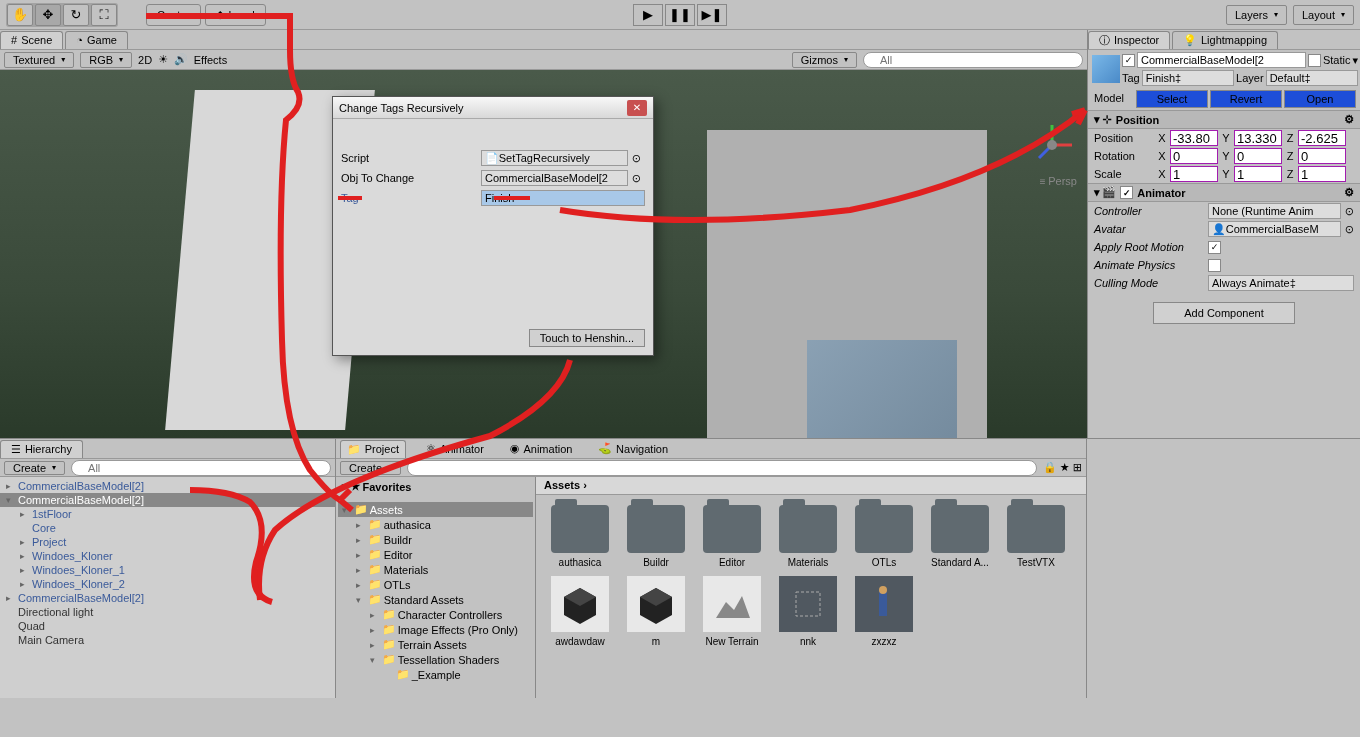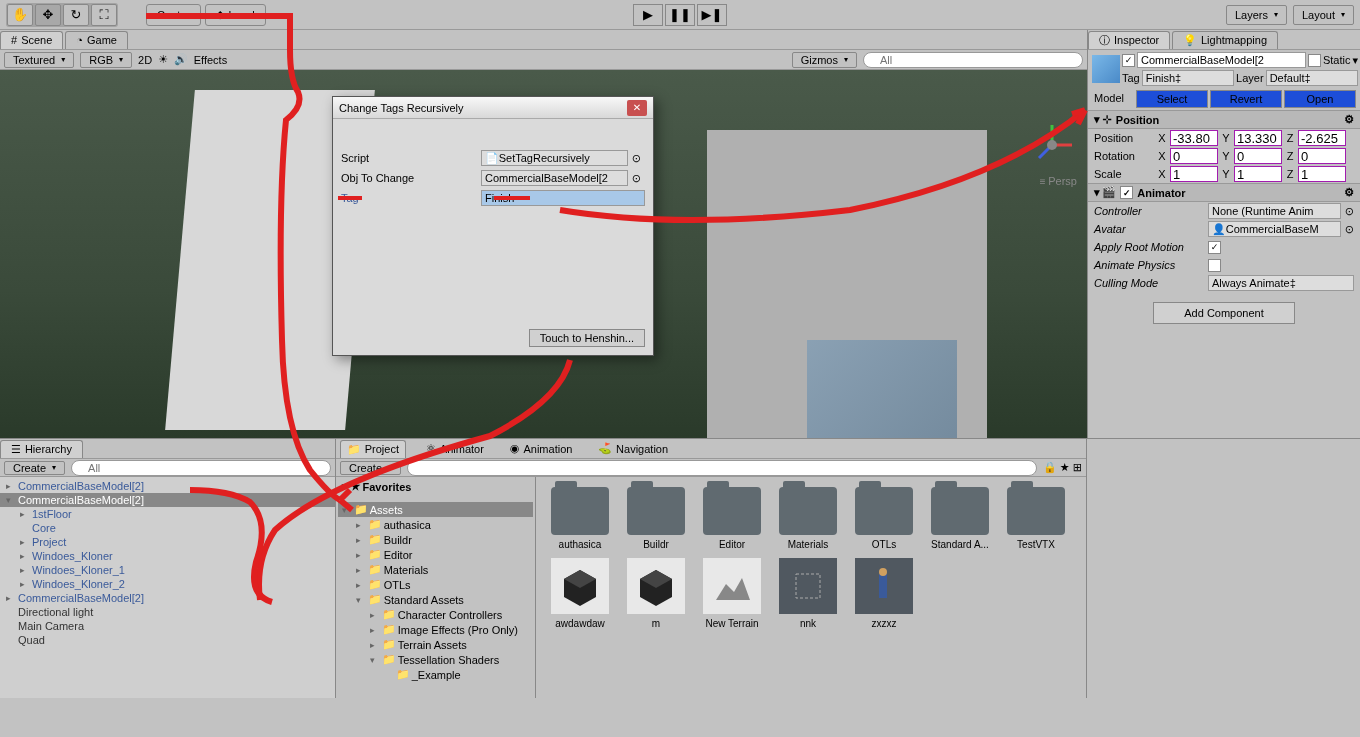"Assets ›" div.assets-header { html: none -> <div>Assets ›</div> }
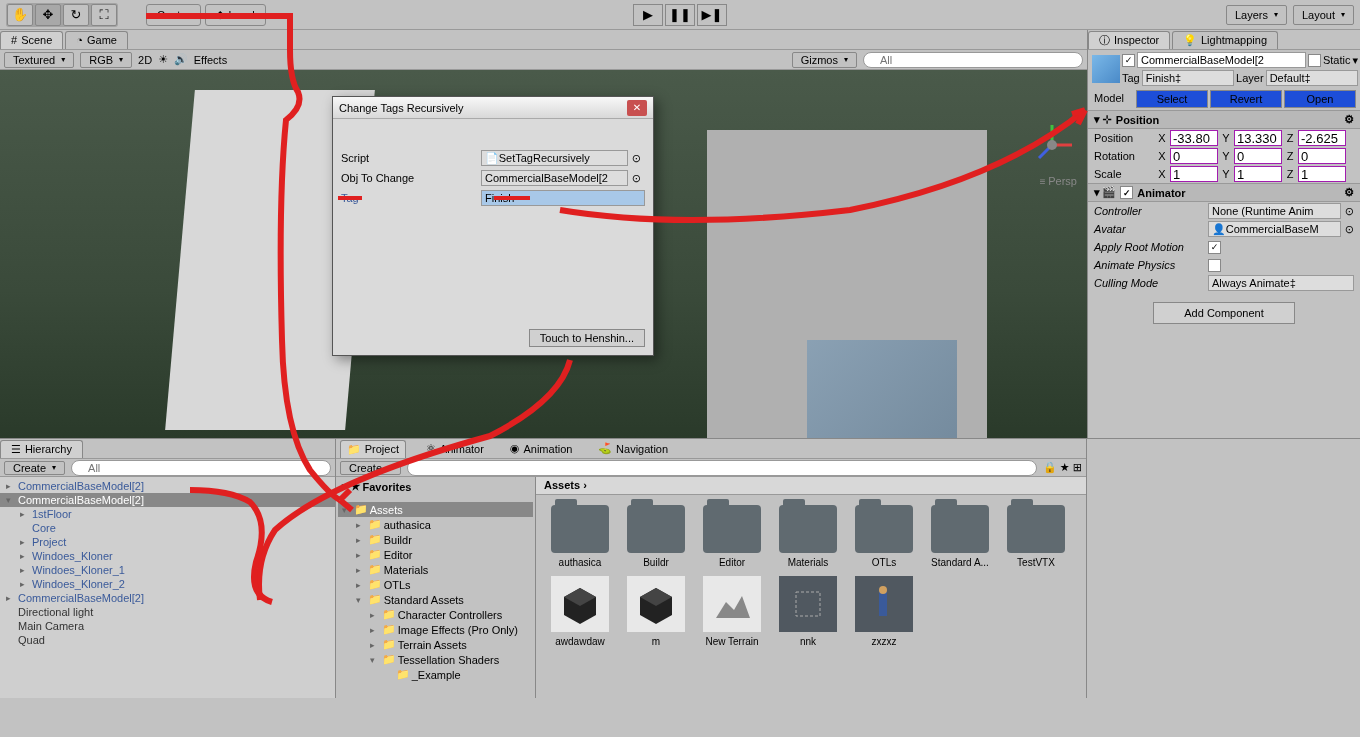"Main Camera" div.h-item { order: before "Quad" -> after "Quad" }
